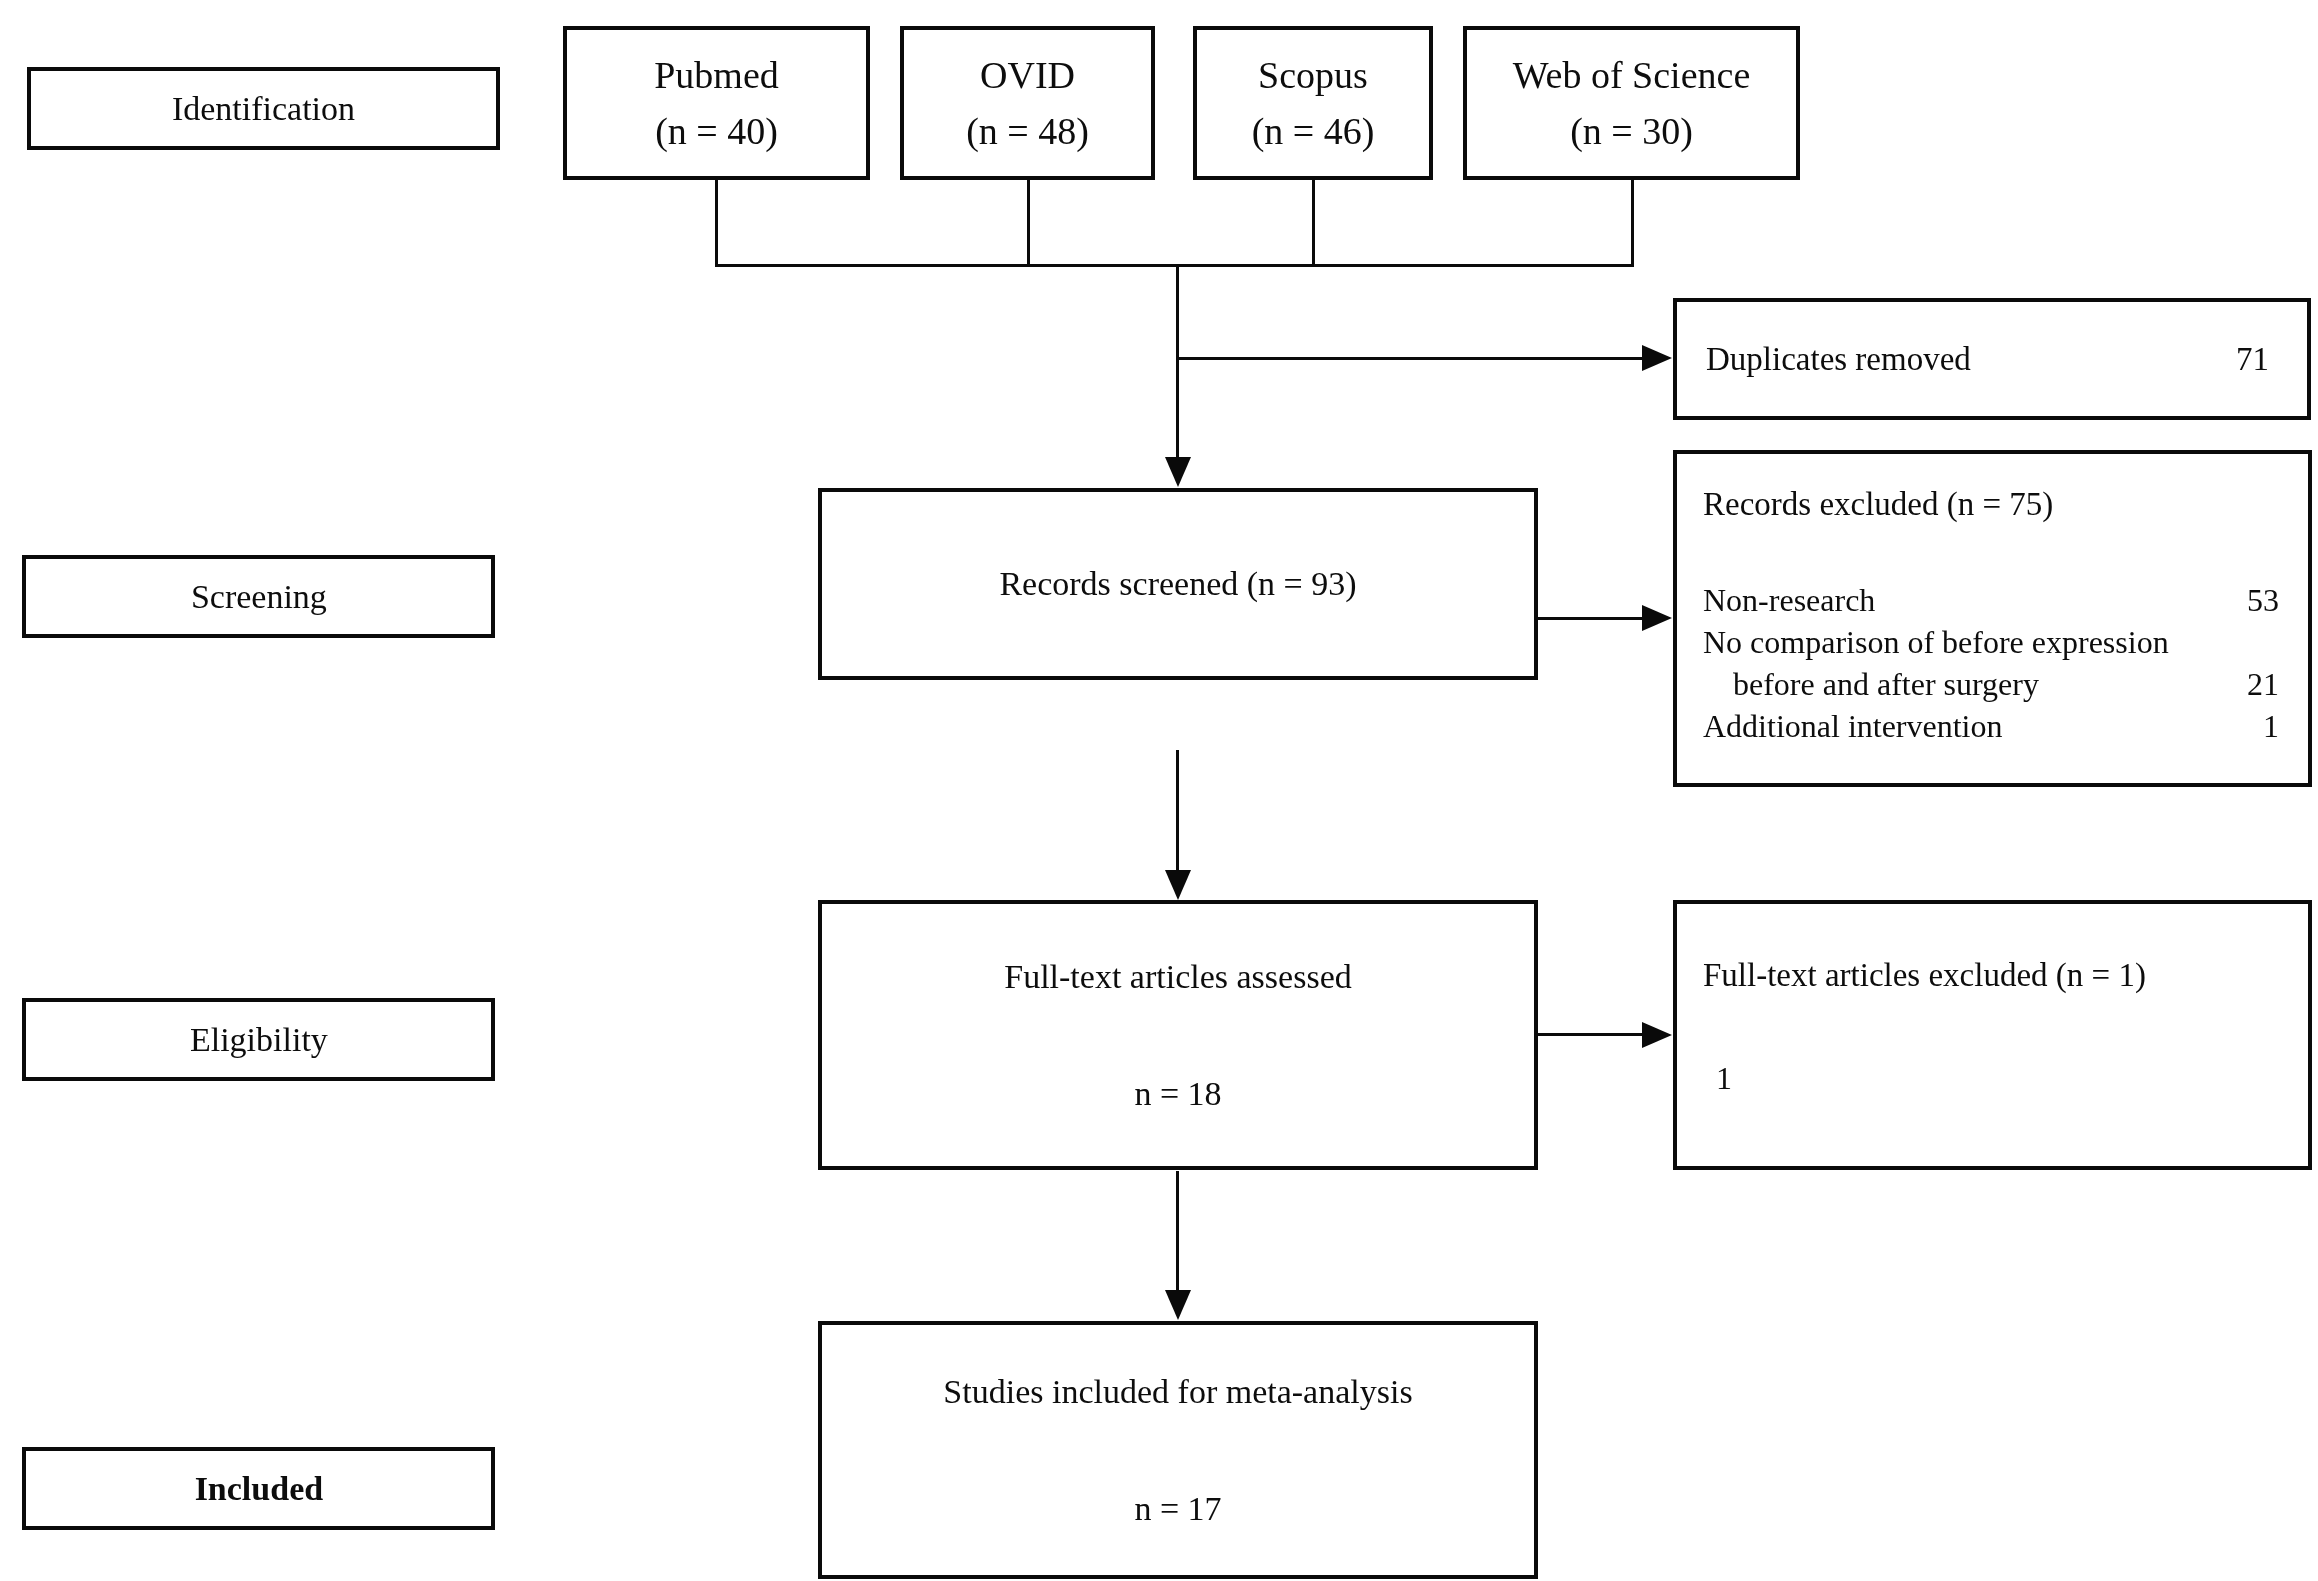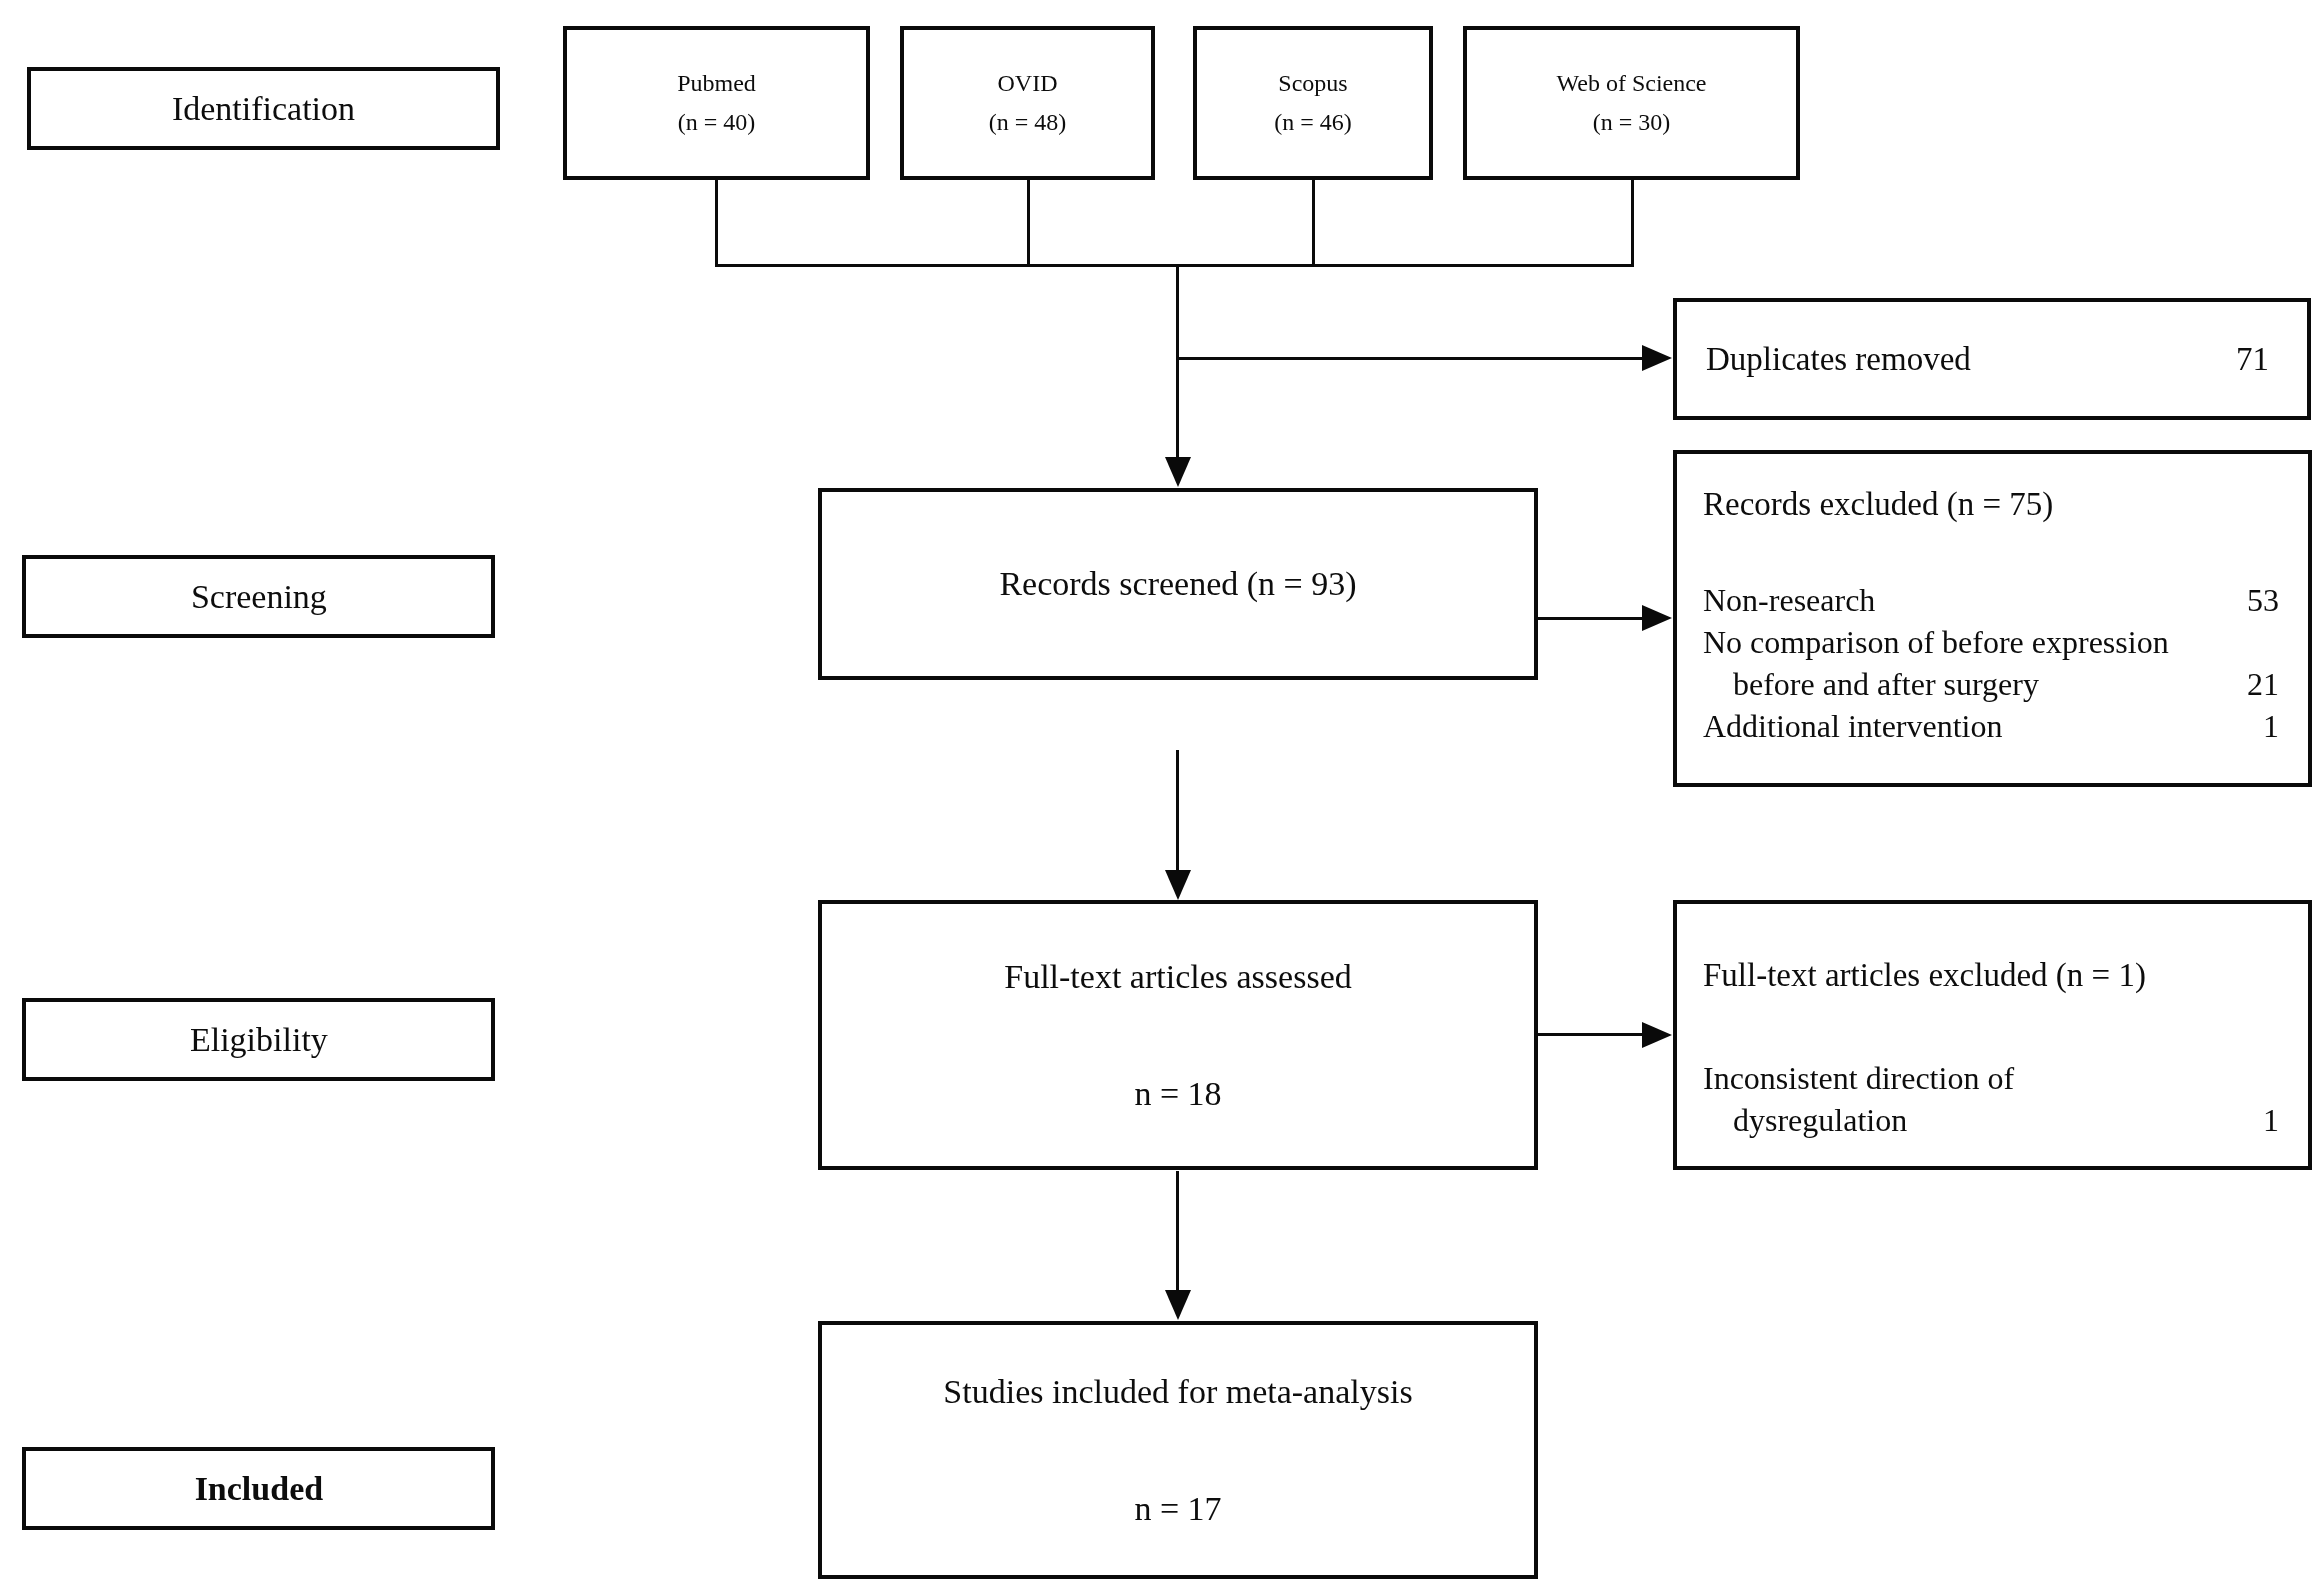"Pubmed" .source { font-size: 24px -> 38px }
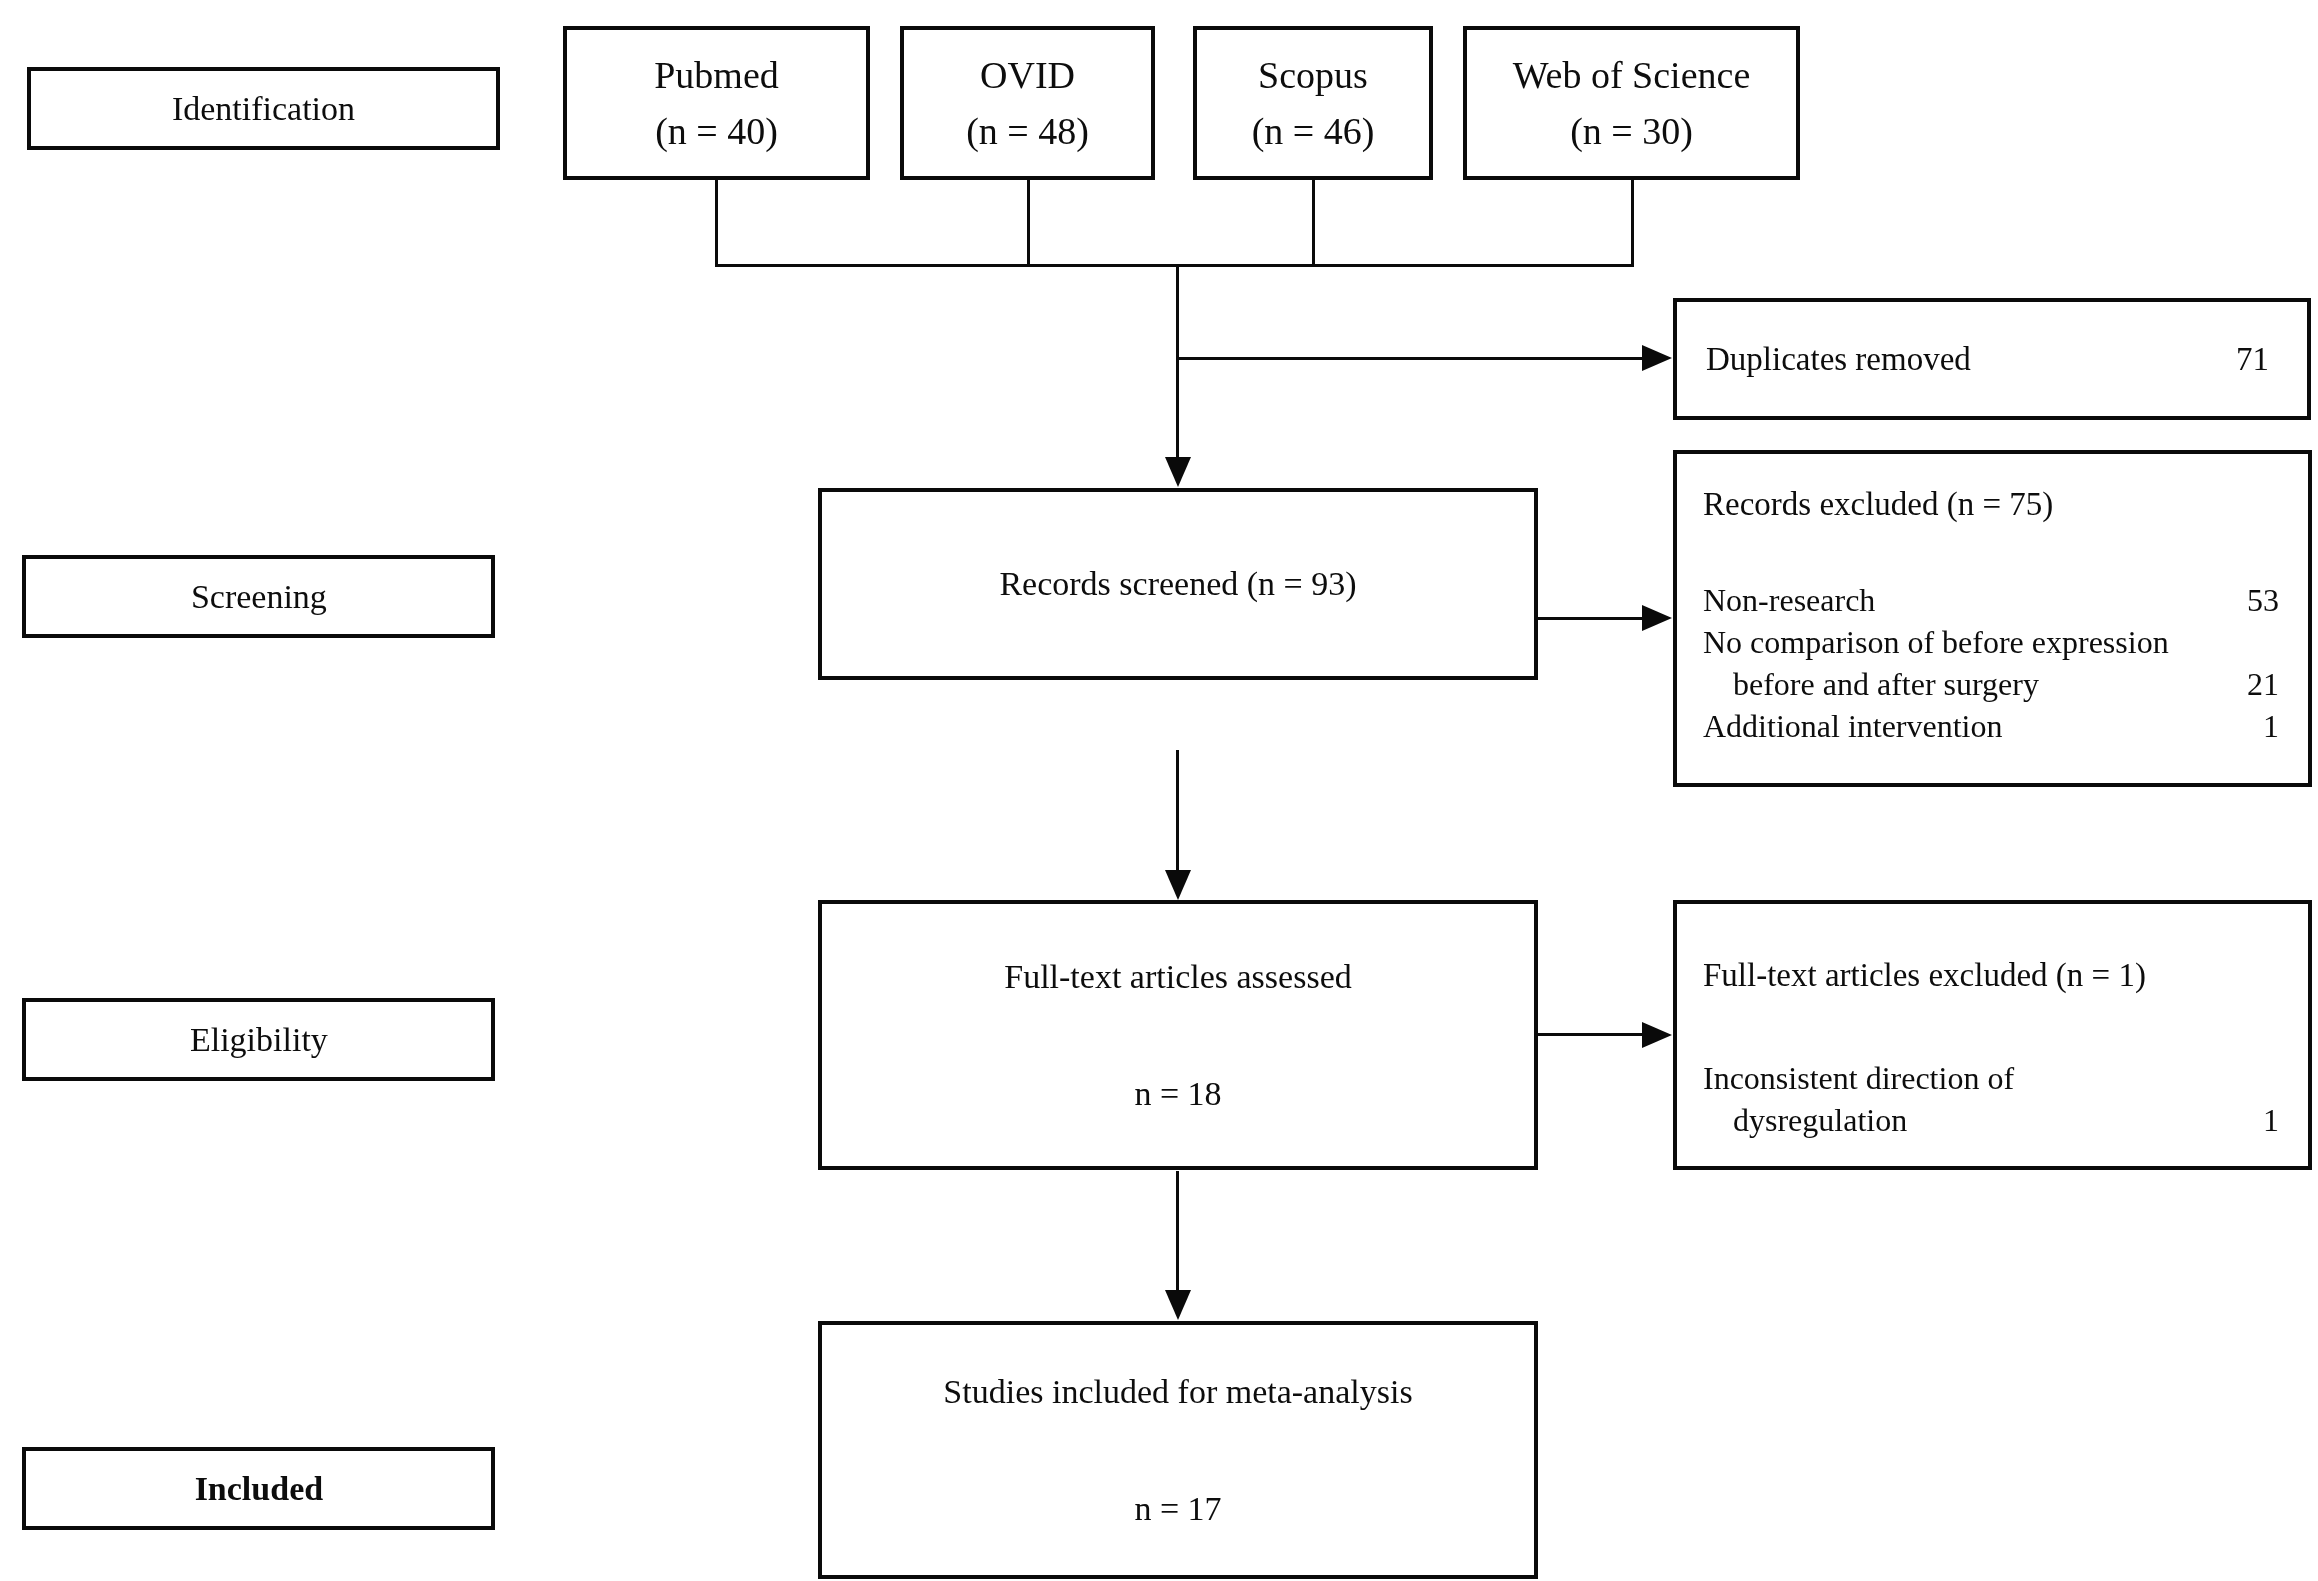"Inconsistent direction of" div.lbl { html: <div> <div>Inconsistent direction of</div> <div>dysregulation</div> </div> -> none }
